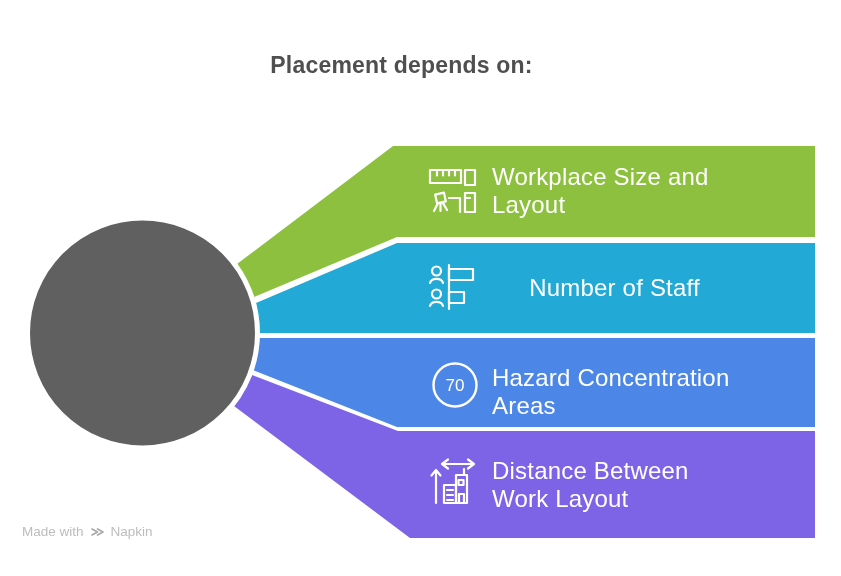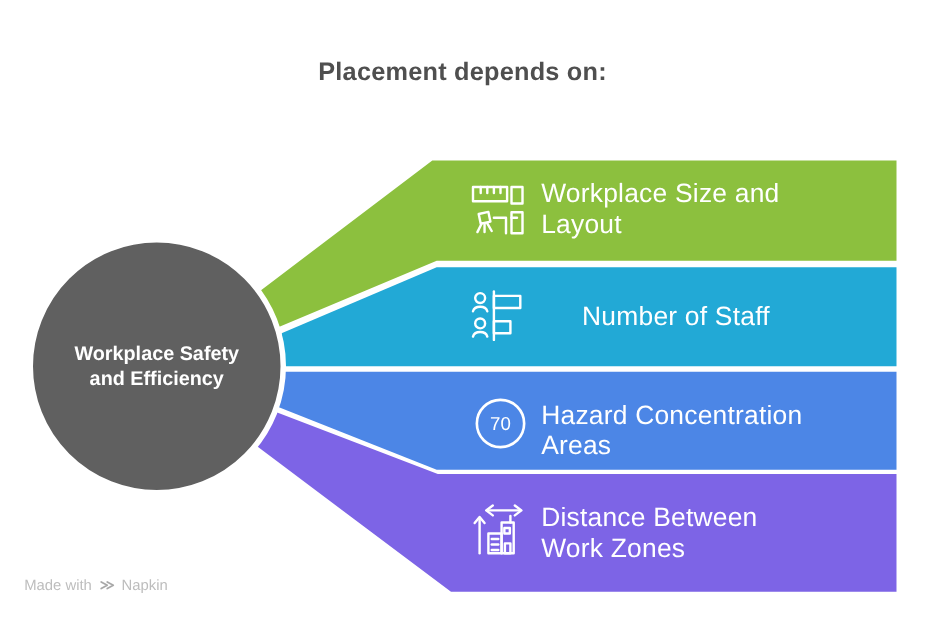"Placement depends on:" .title { margin-left: 19px -> none }
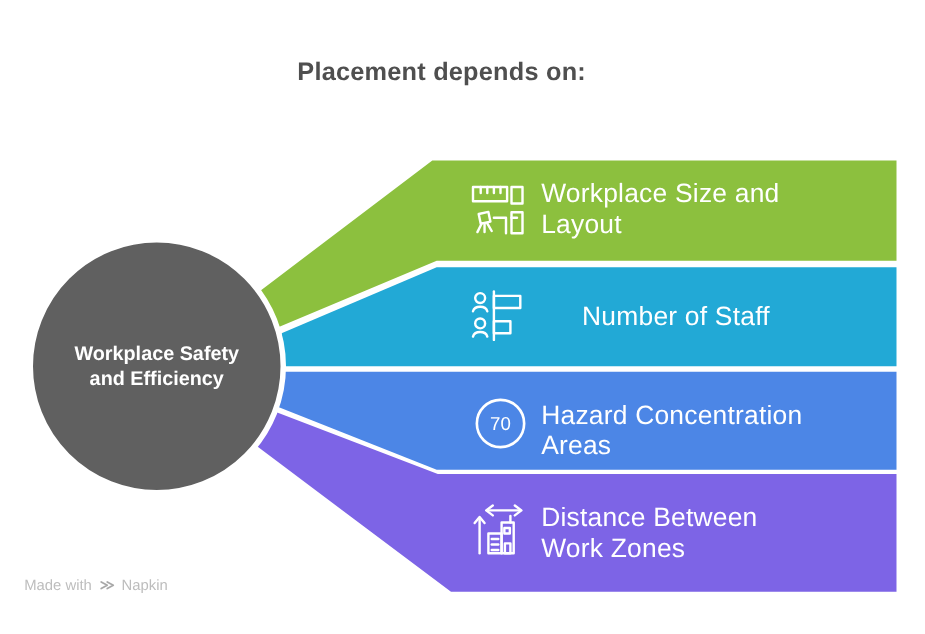"Workplace Safety and Efficiency" div.center-label { html: <div> <span>Workplace Safety and Efficiency</span> </div> -> none }
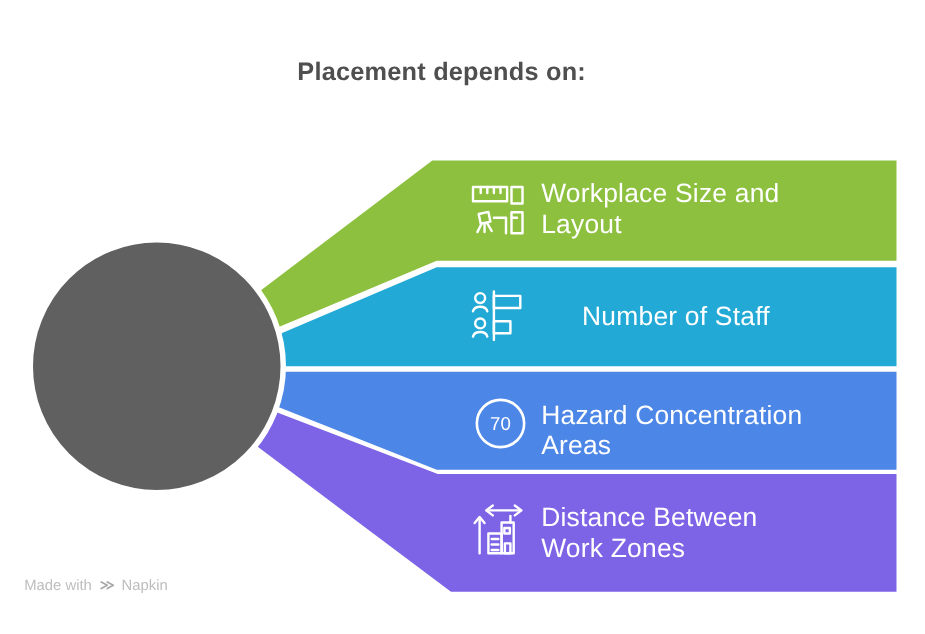"Distance Between Work Zones" span { text: Zones -> Layout }
